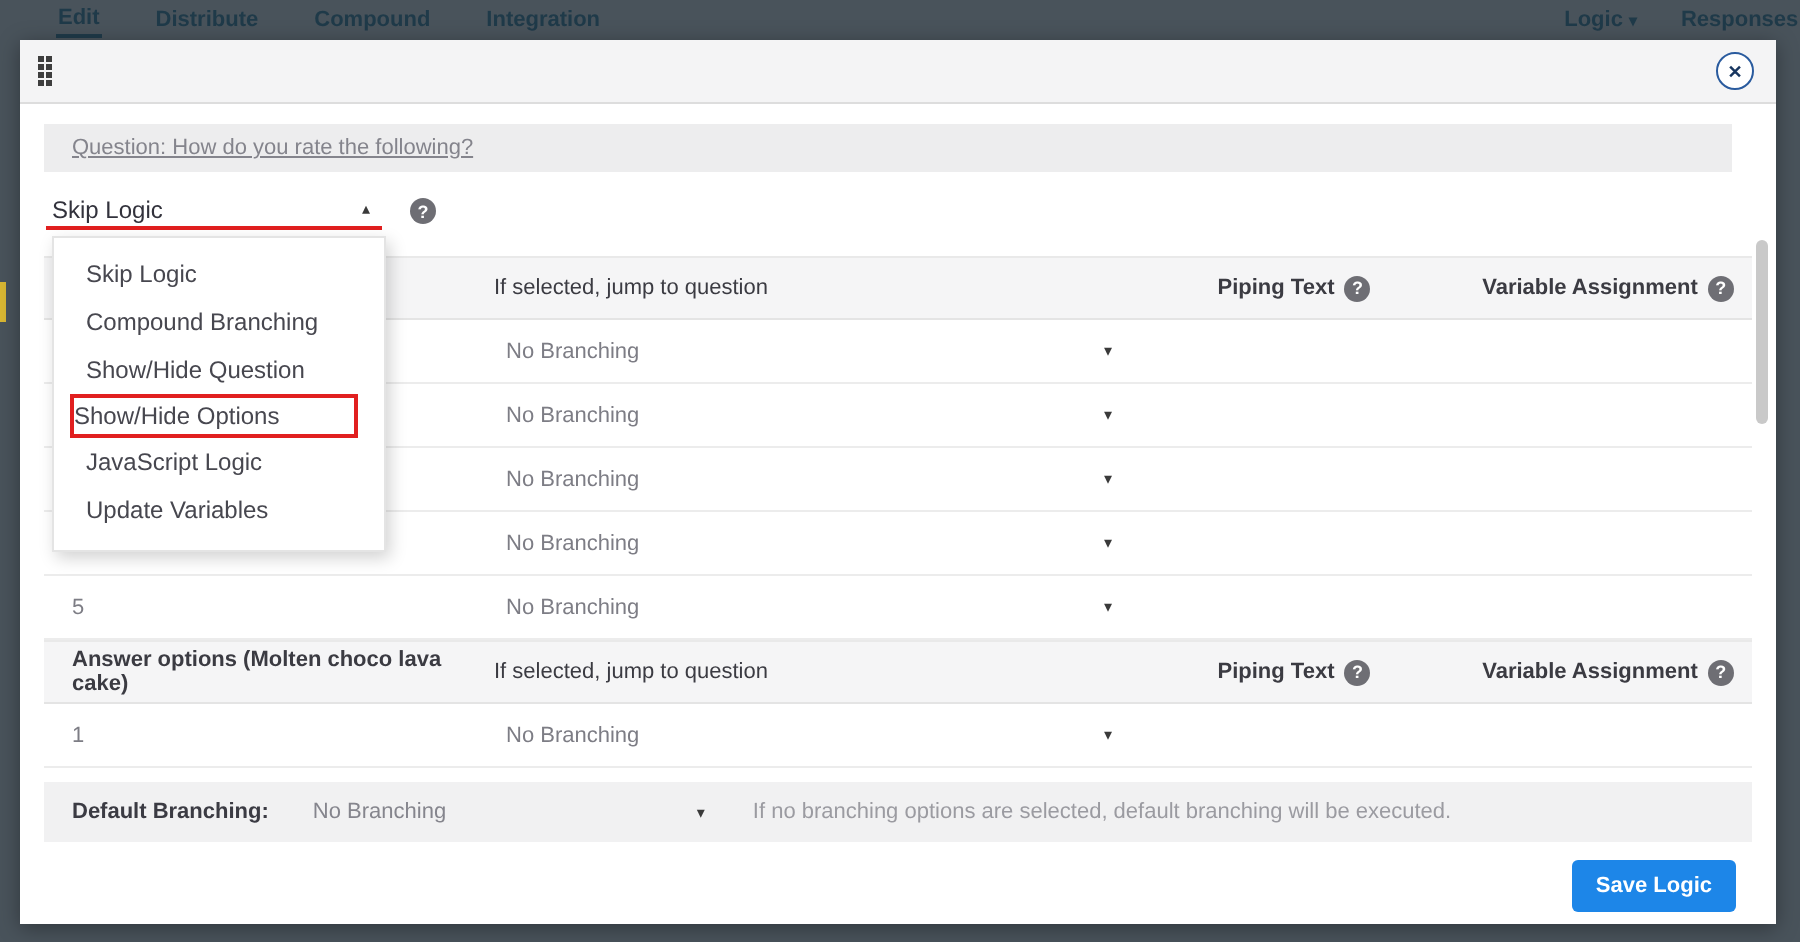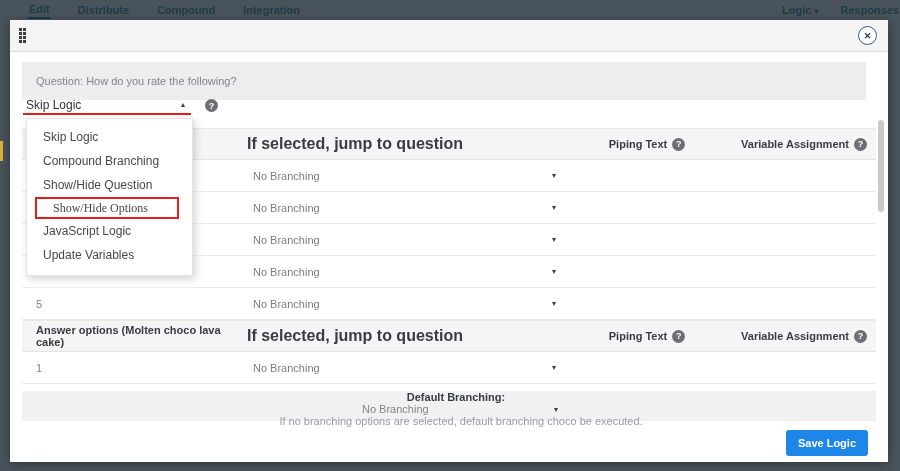"Question: How do you rate" .question-bar { height: 38px -> 24px; text-decoration: none -> underline }
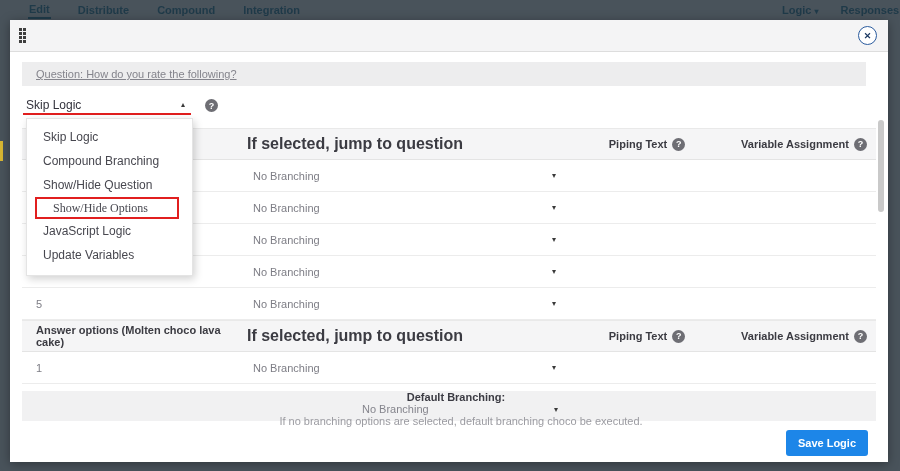"If selected, jump to question" .t-head .c2 { font-size: 16px -> 11px; font-weight: bold -> normal }
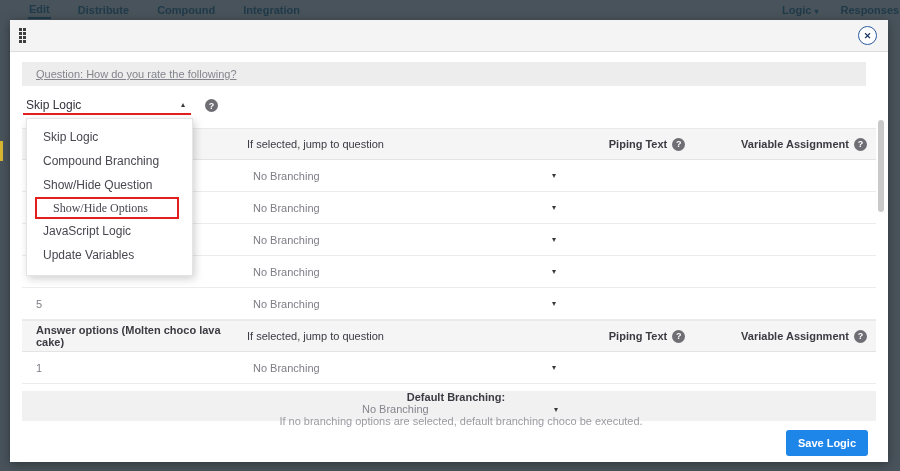"Show/Hide Options" .menu-item.highlighted { font-family: Liberation Serif, serif -> none; padding-left: 16px -> 0 }
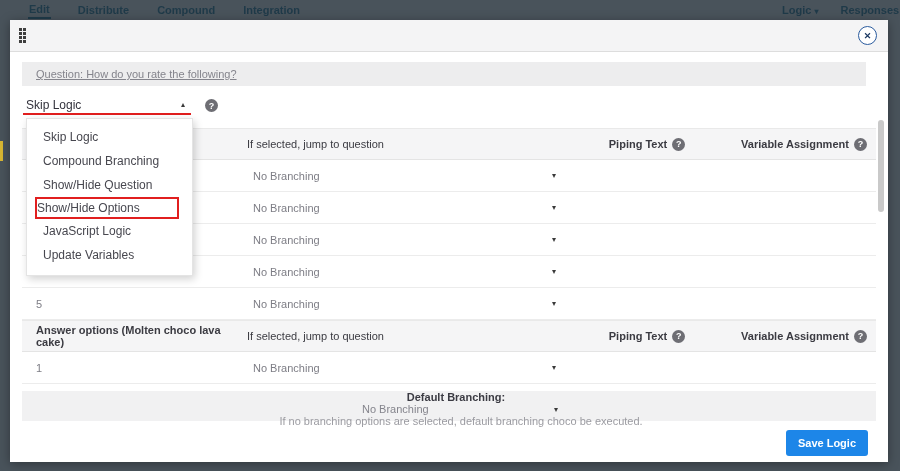"Default Branching:" .default-bar { flex-direction: column -> none }
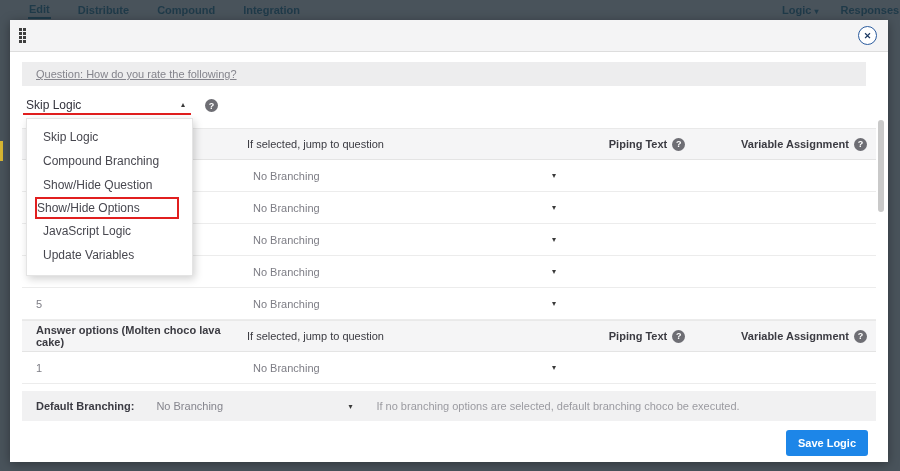"If no branching options are" span.db-note { text: choco -> will }
